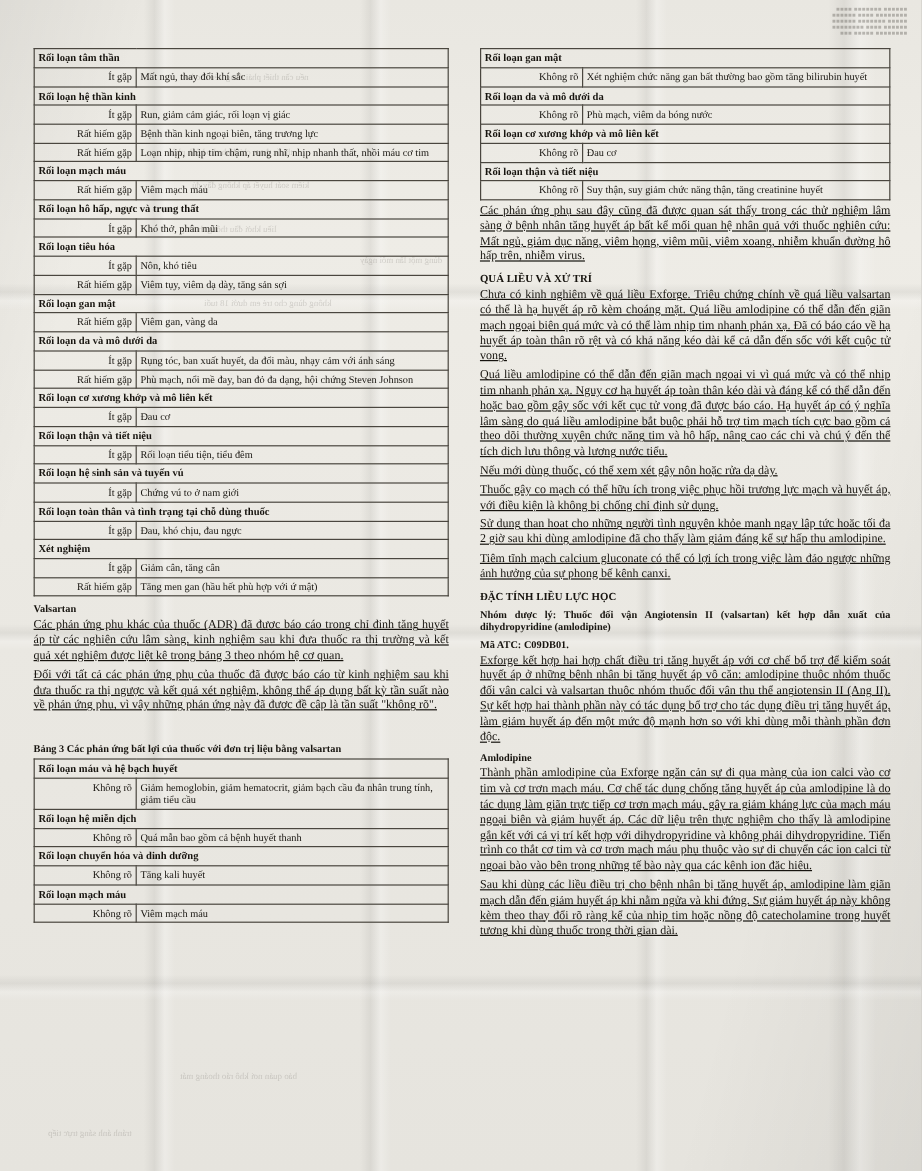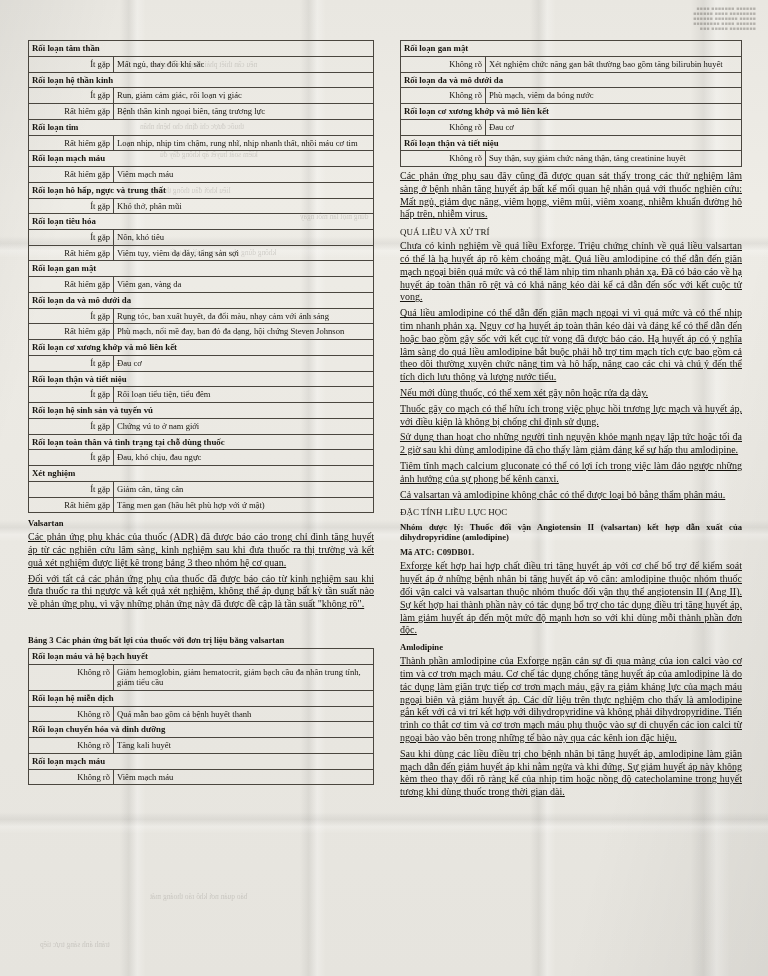"Rối loạn tim" tr { html: <tr> <td>Rối loạn tim</td> </tr> -> none }
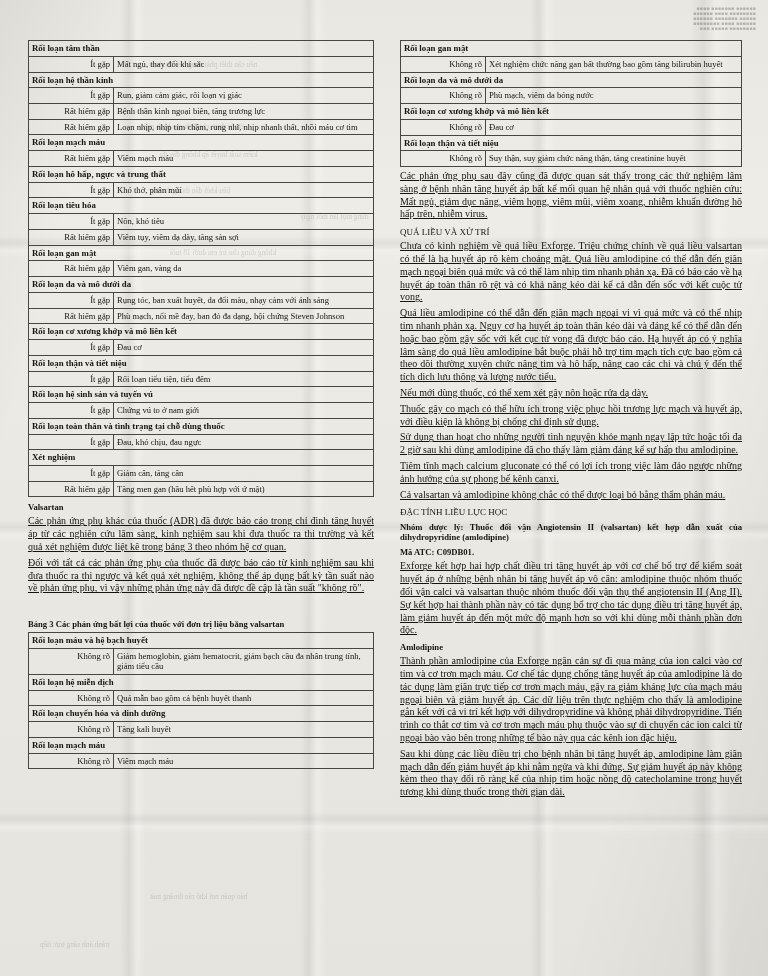"QUÁ LIỀU VÀ XỬ TRÍ" .head { font-weight: normal -> bold }
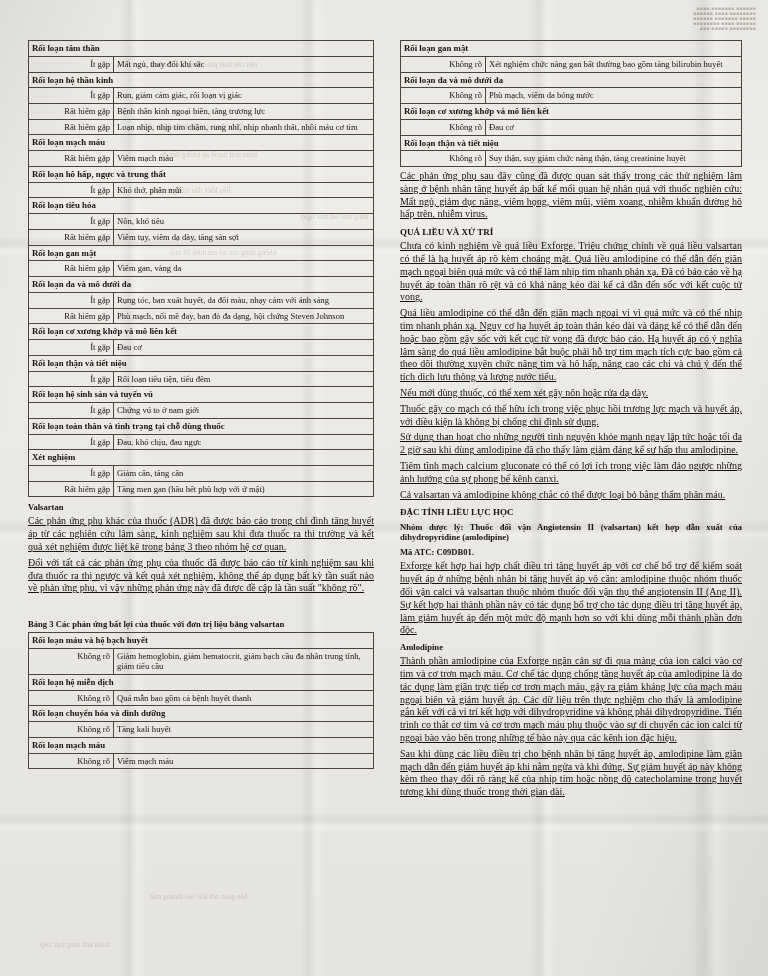"Cả valsartan và amlodipine không" div.para { html: <div>Cả valsartan và amlodipine không chắc có thể được loại bỏ bằng thẩm phân máu.</div> -> none }
